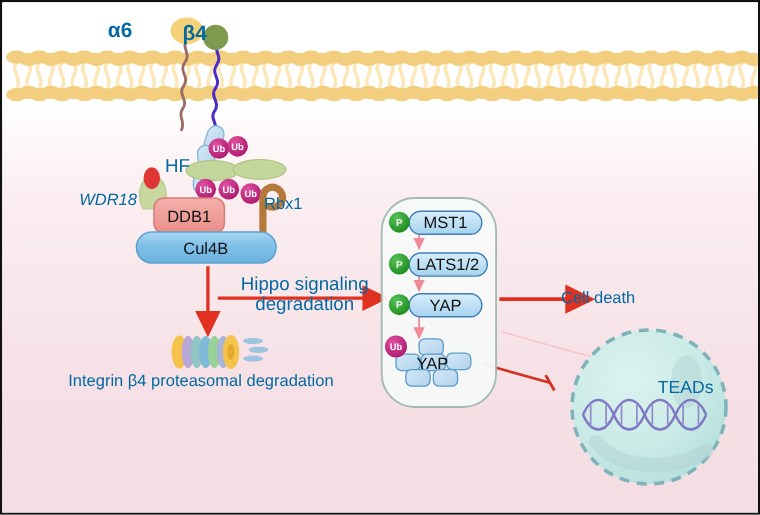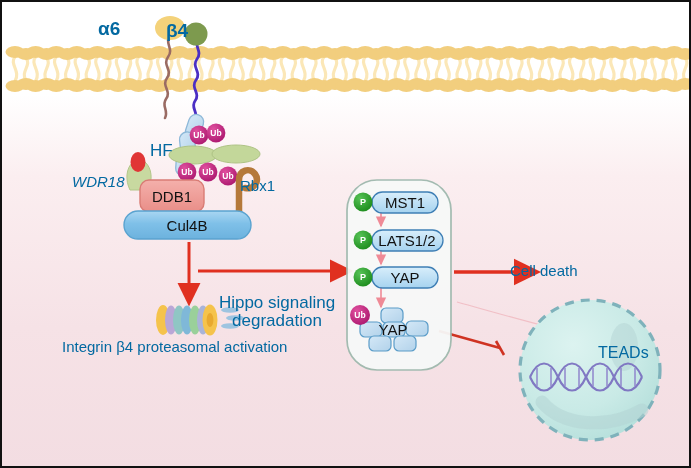"Hippo signaling" div.lbl { margin-top: 44px -> none }
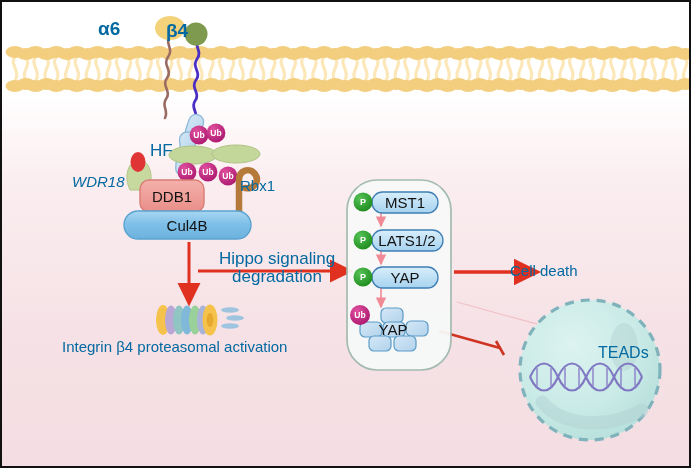"Integrin β4 proteasomal activation" div.lbl { text: activation -> degradation }
